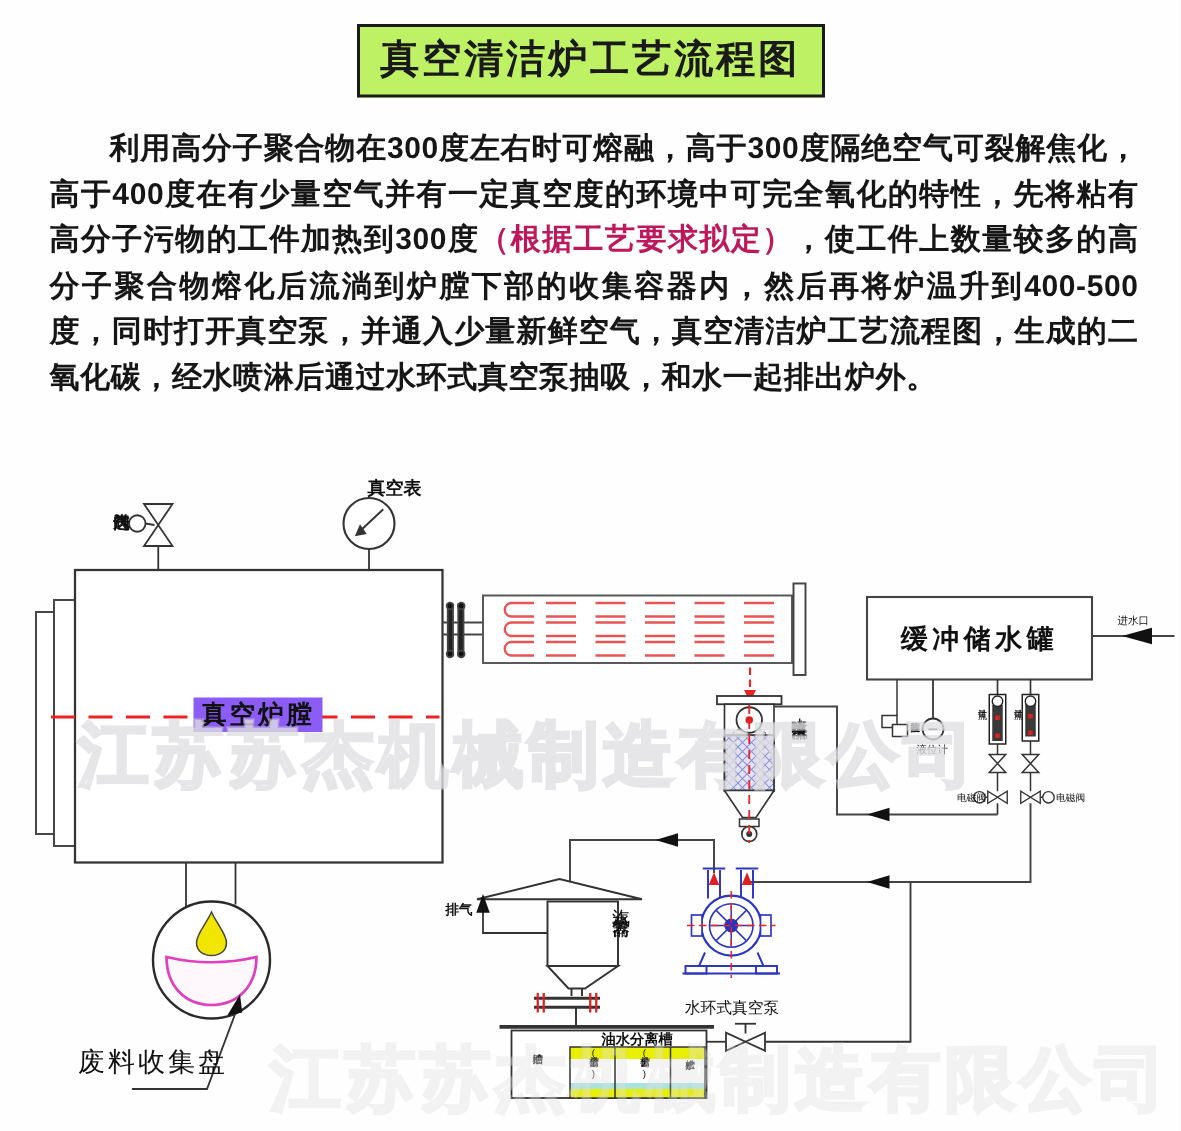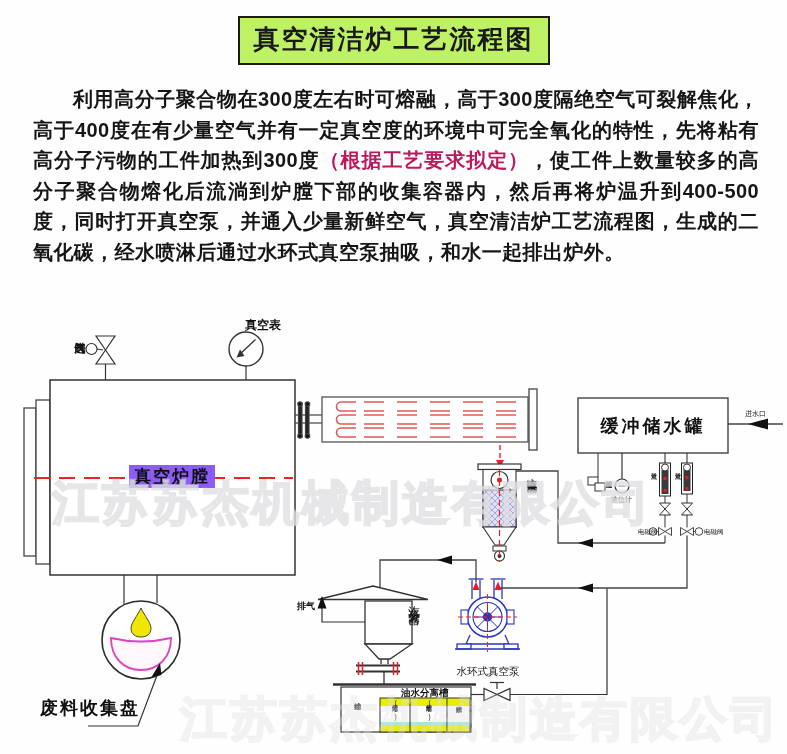"废料收集盘" div.lbl { font-weight: 700 -> 400; left: 40px -> 52px }
